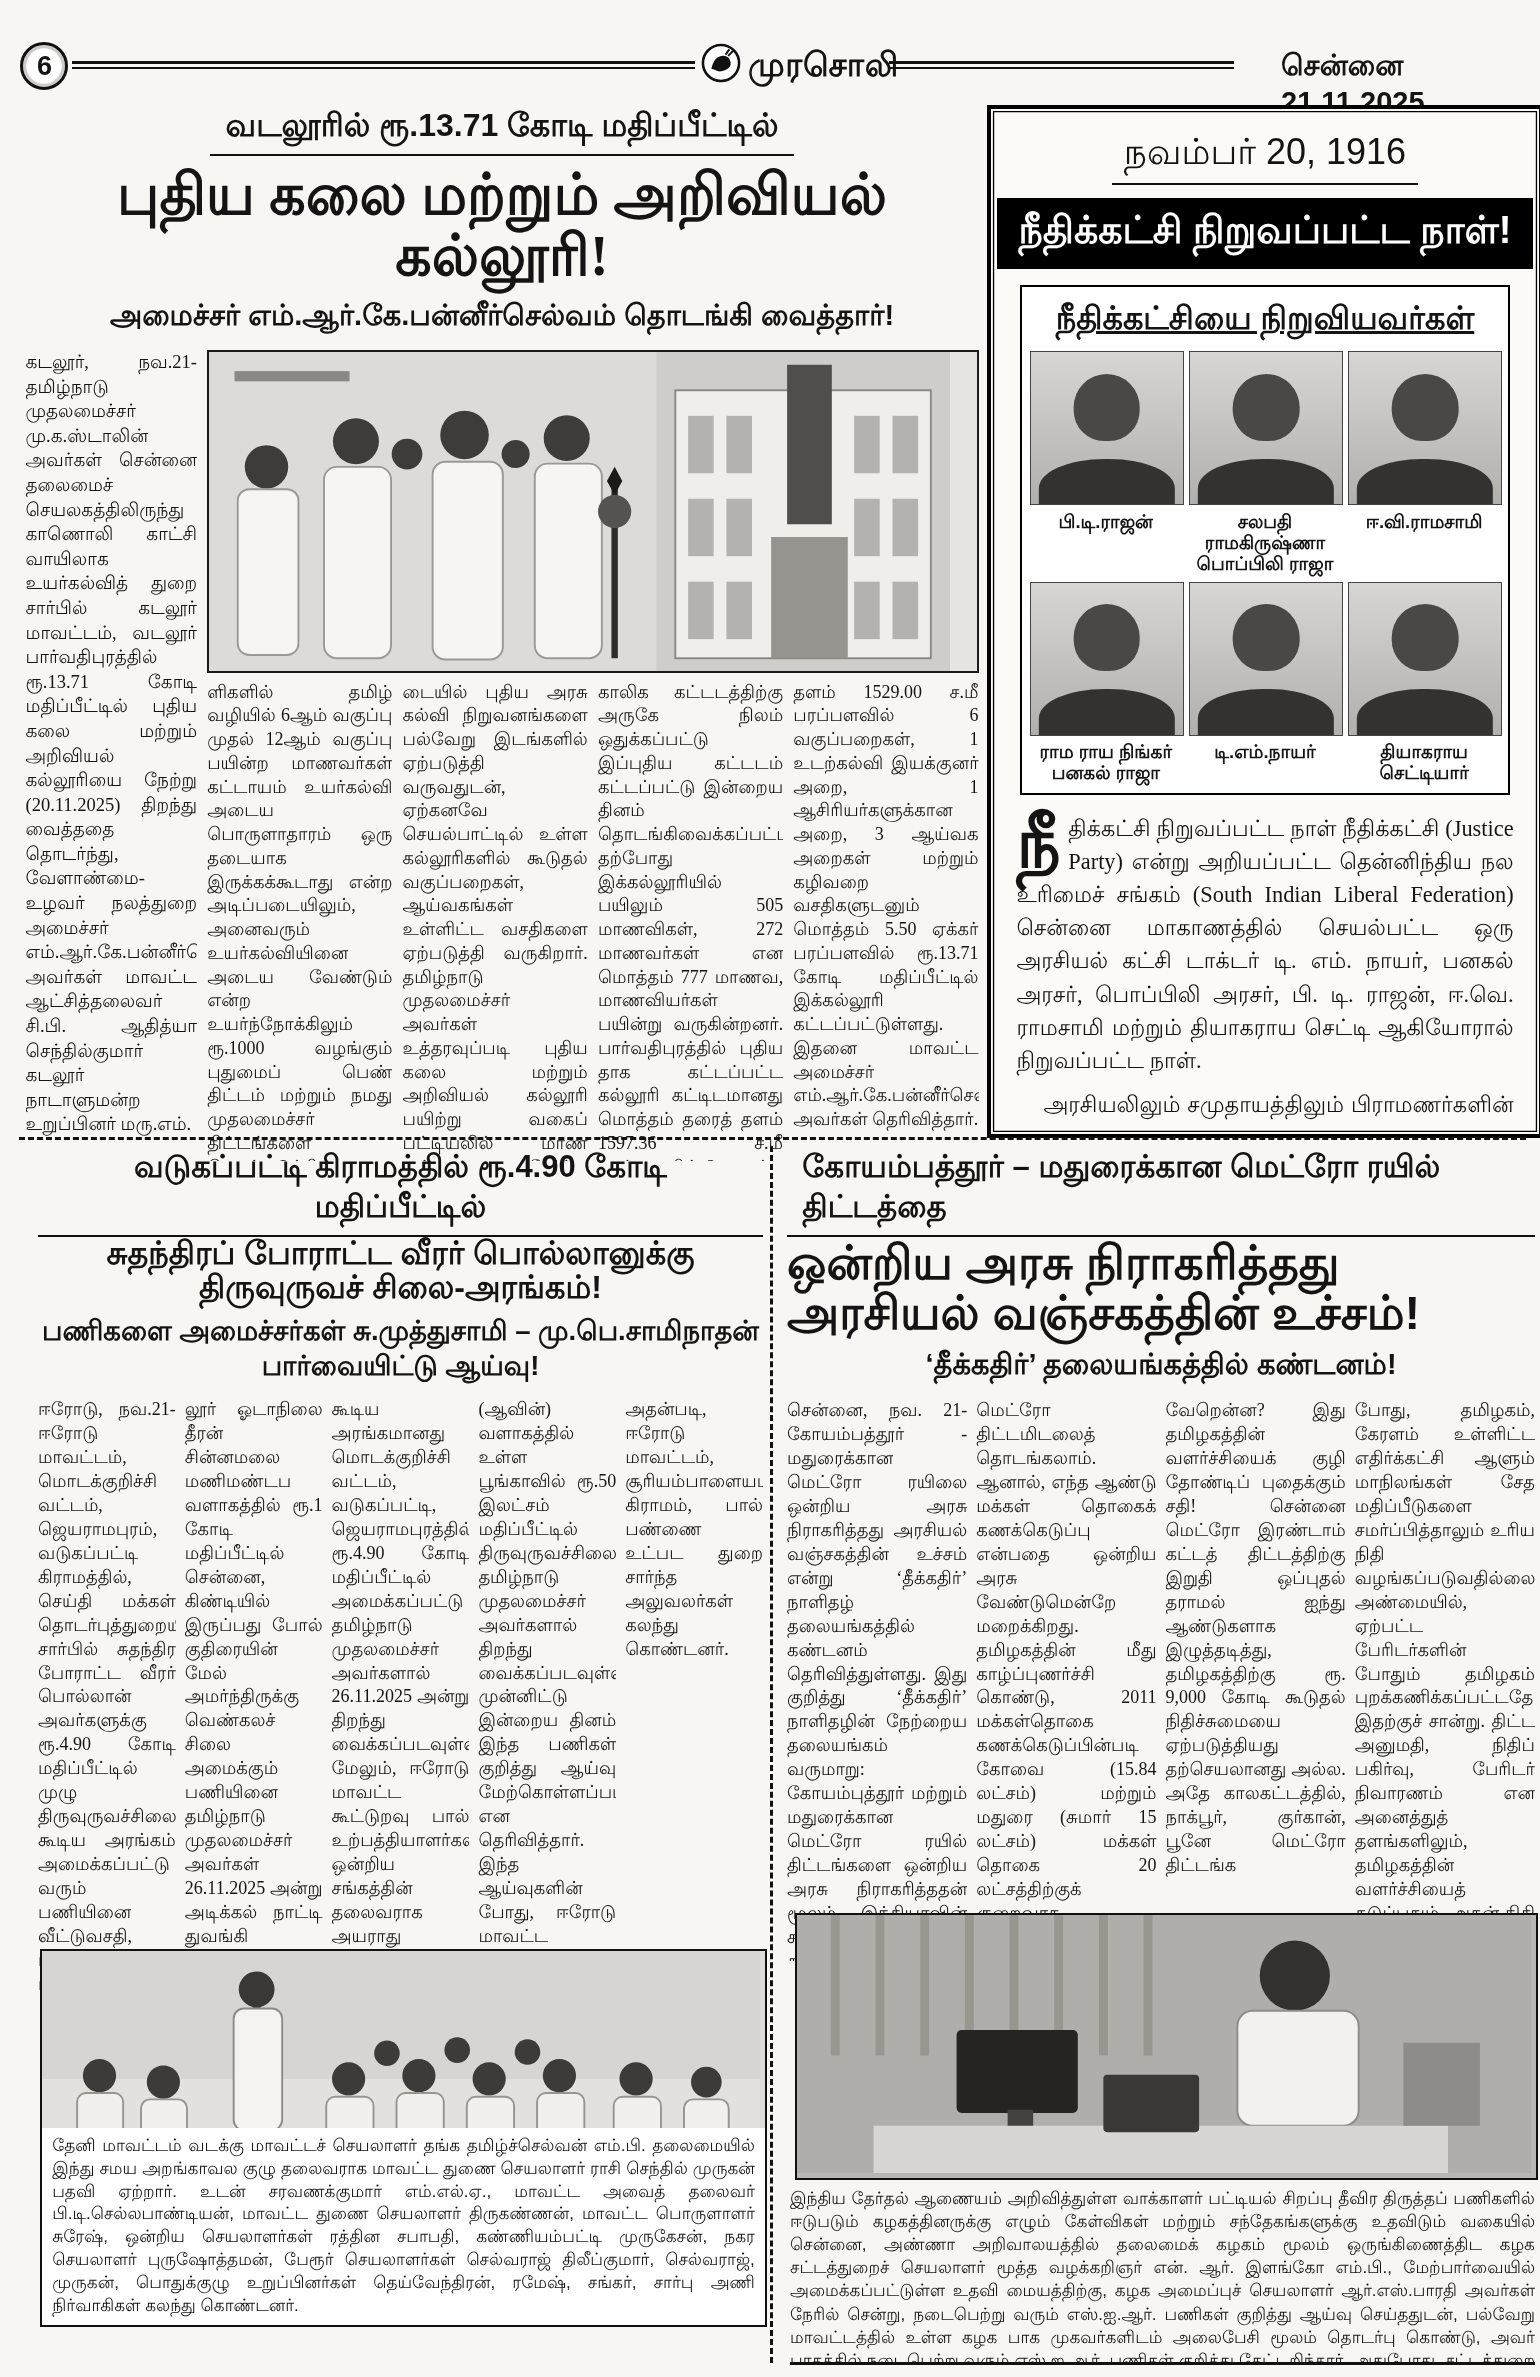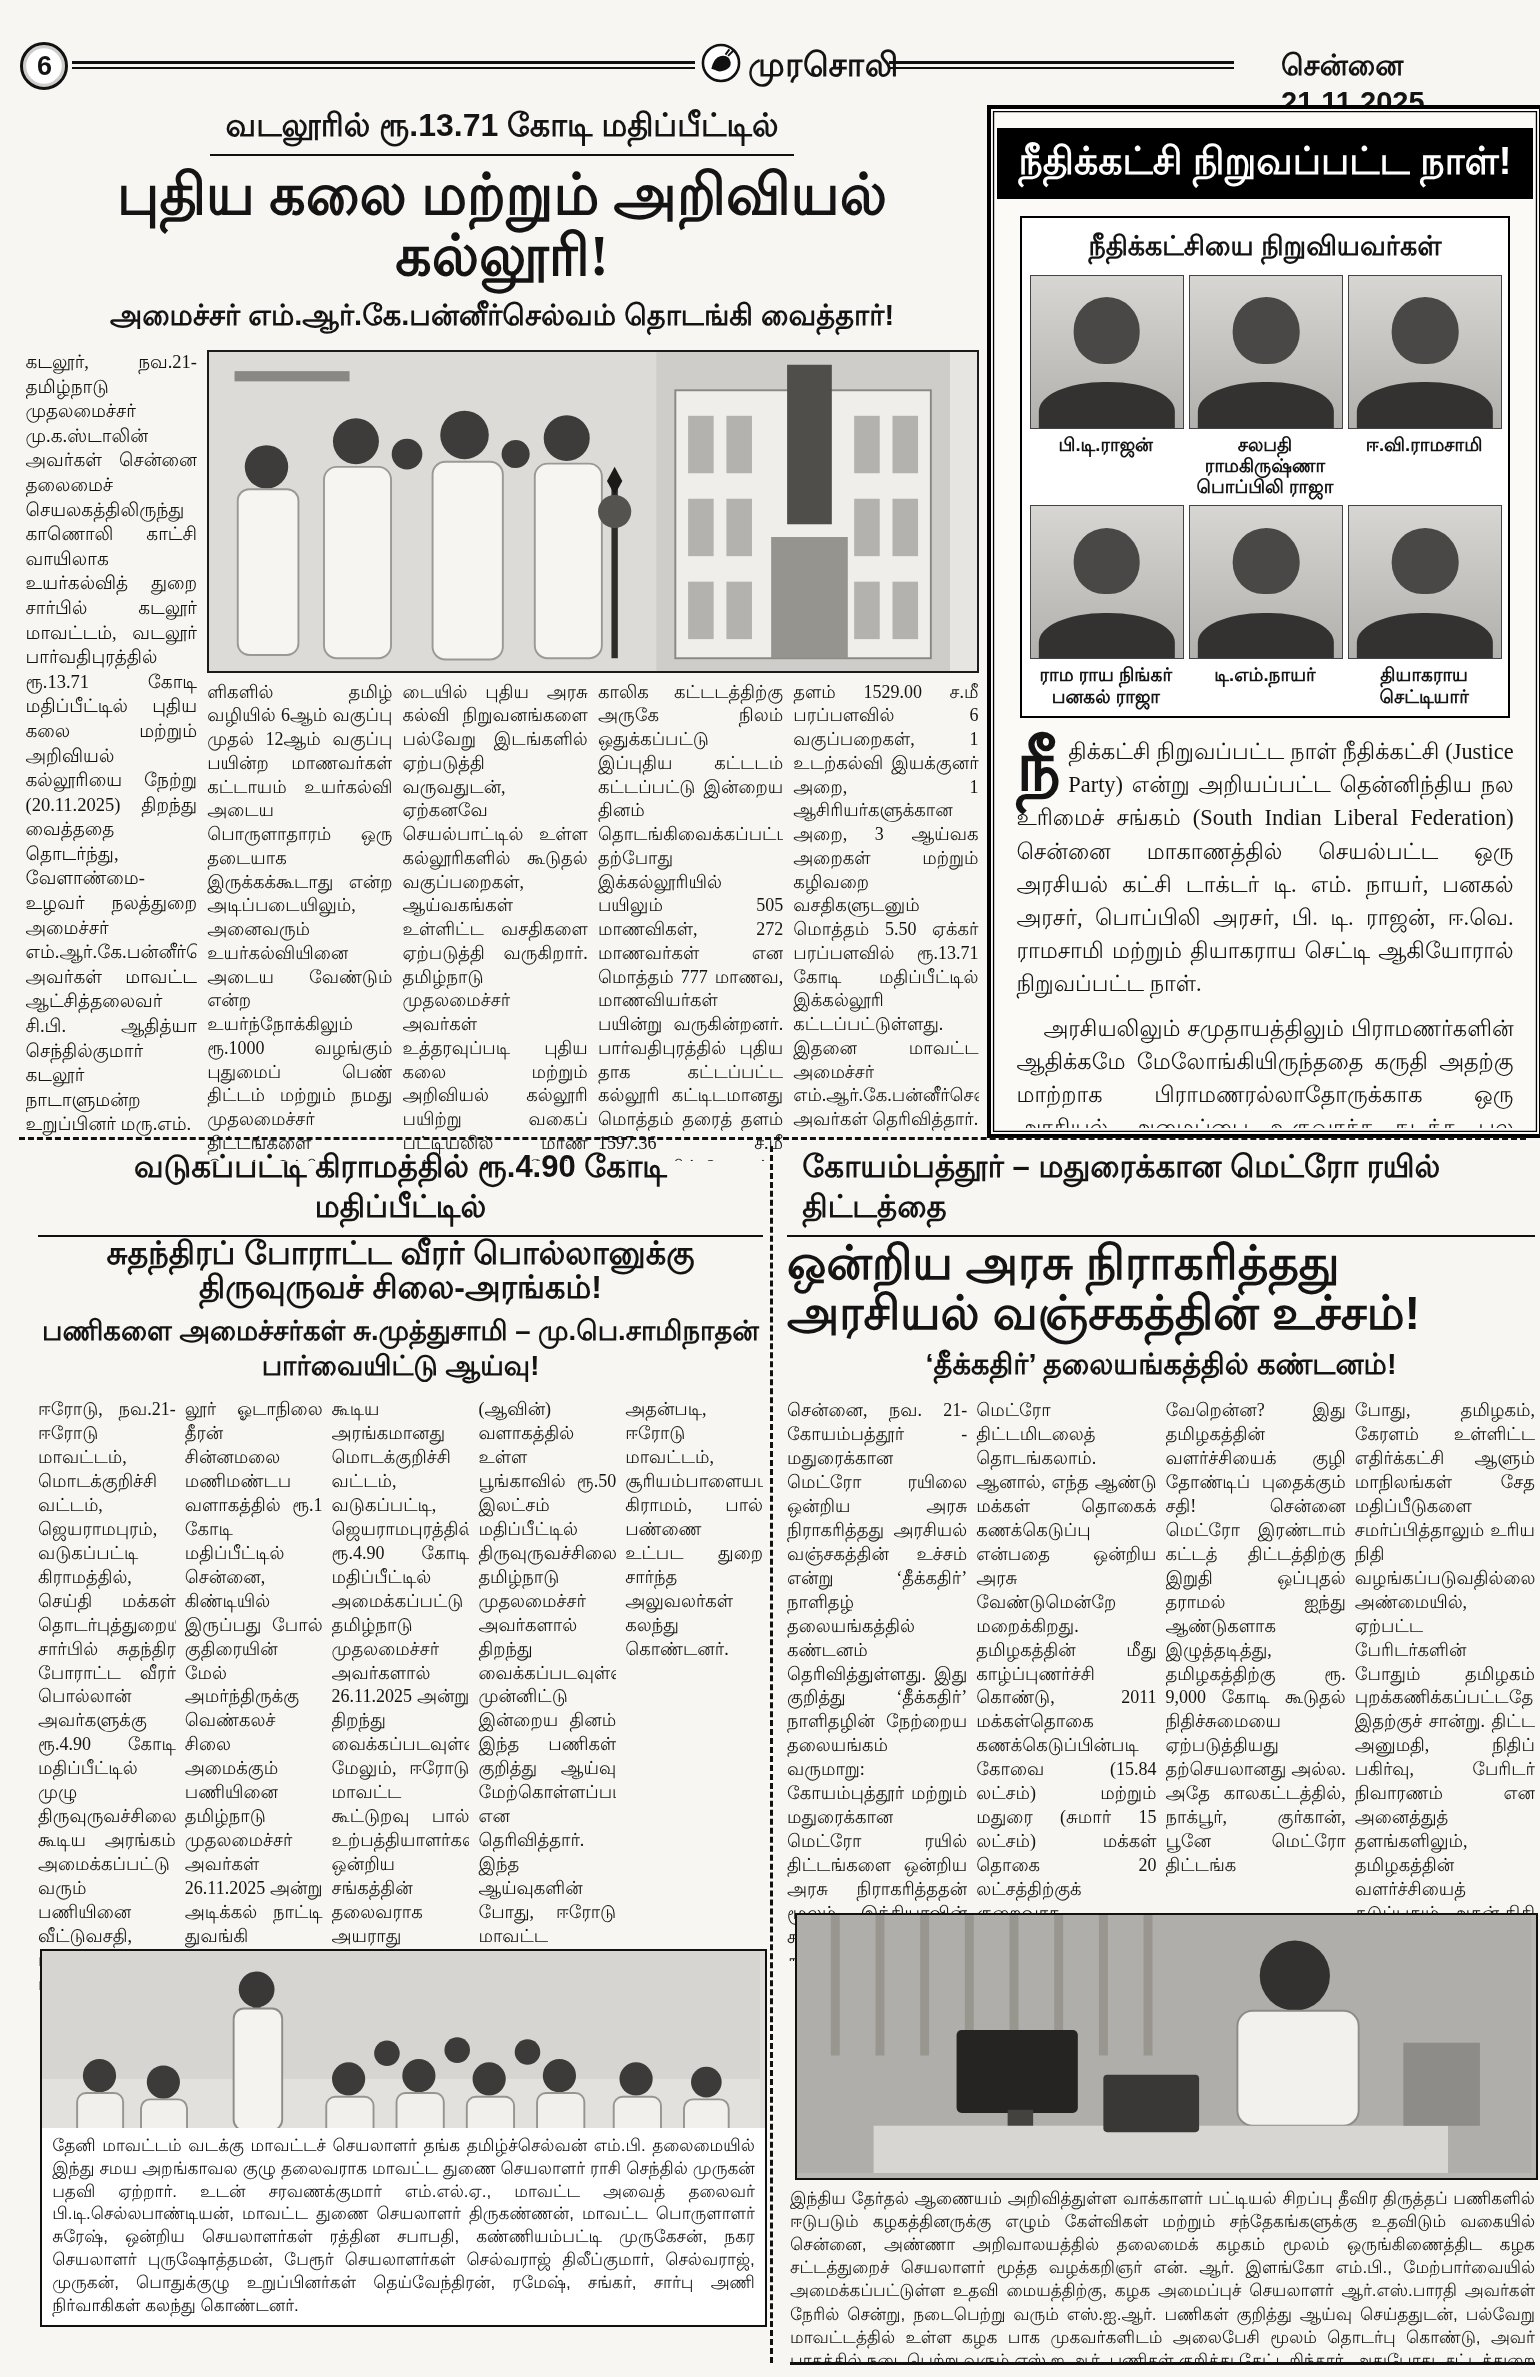"நவம்பர் 20, 1916" span.datetitle { html: none -> <span>நவம்பர் 20, 1916</span> }
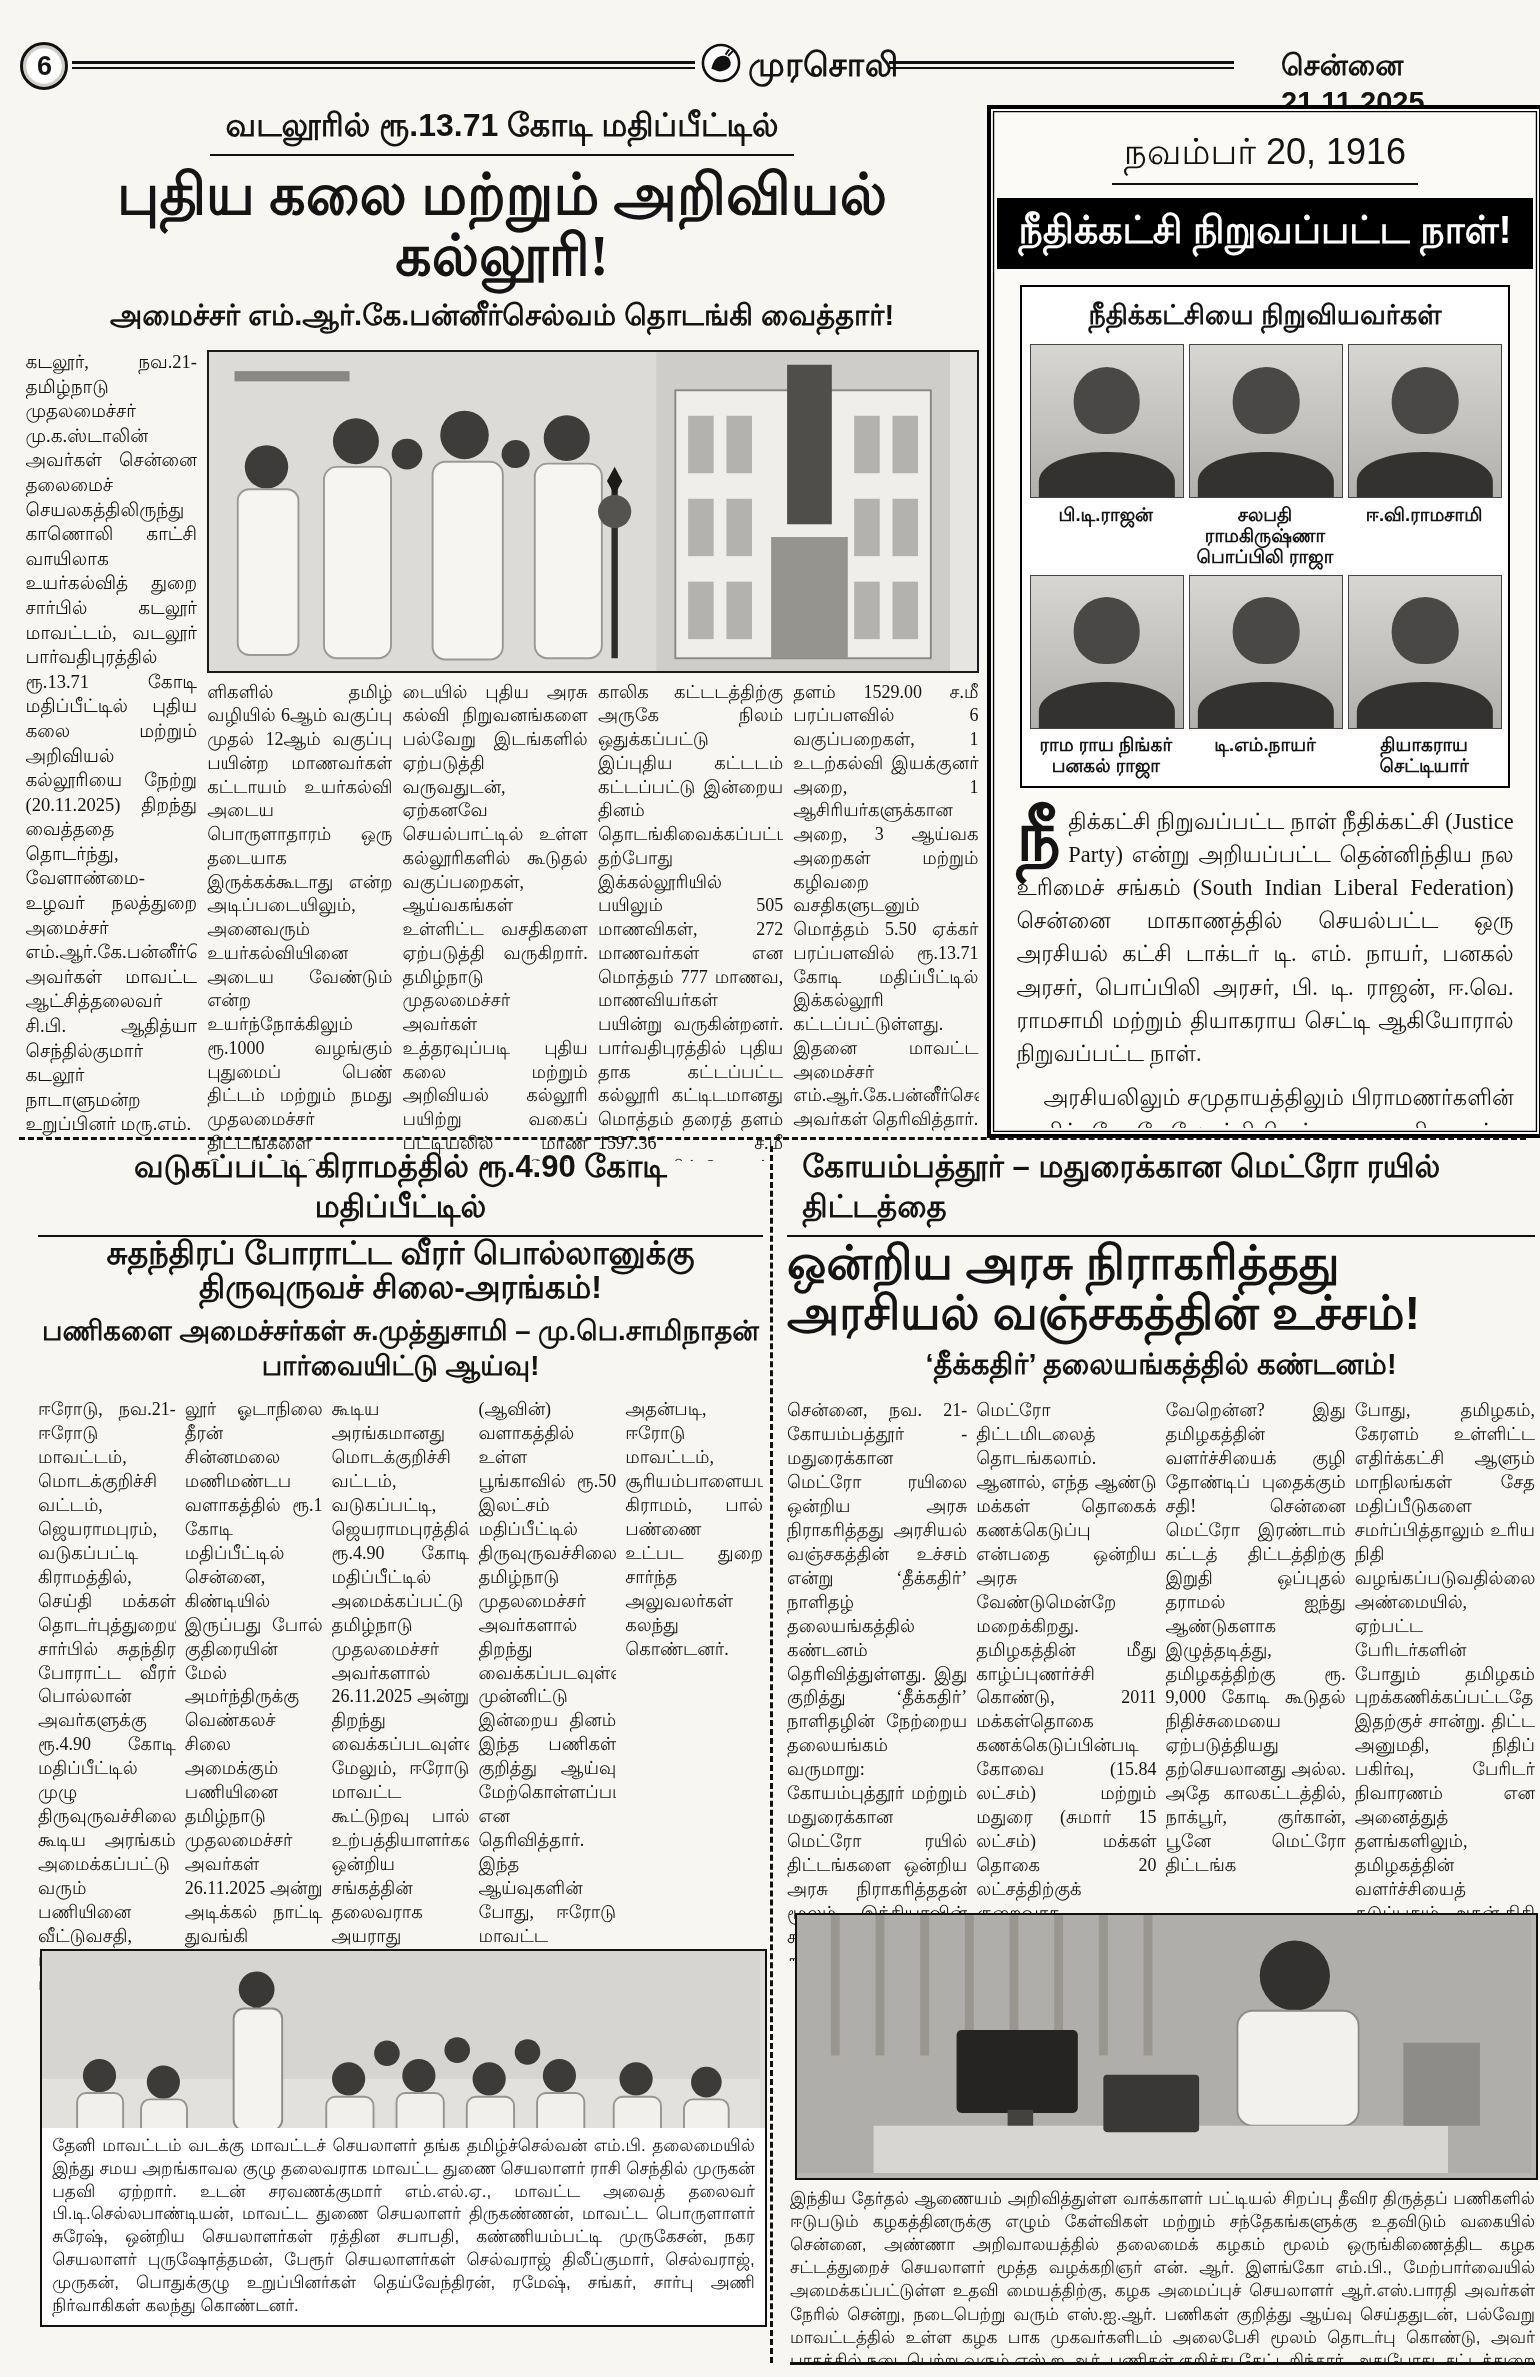"நீதிக்கட்சியை நிறுவியவர்கள்" #justice .founders-title { font-size: 27px -> 32px; text-decoration: none -> underline }
